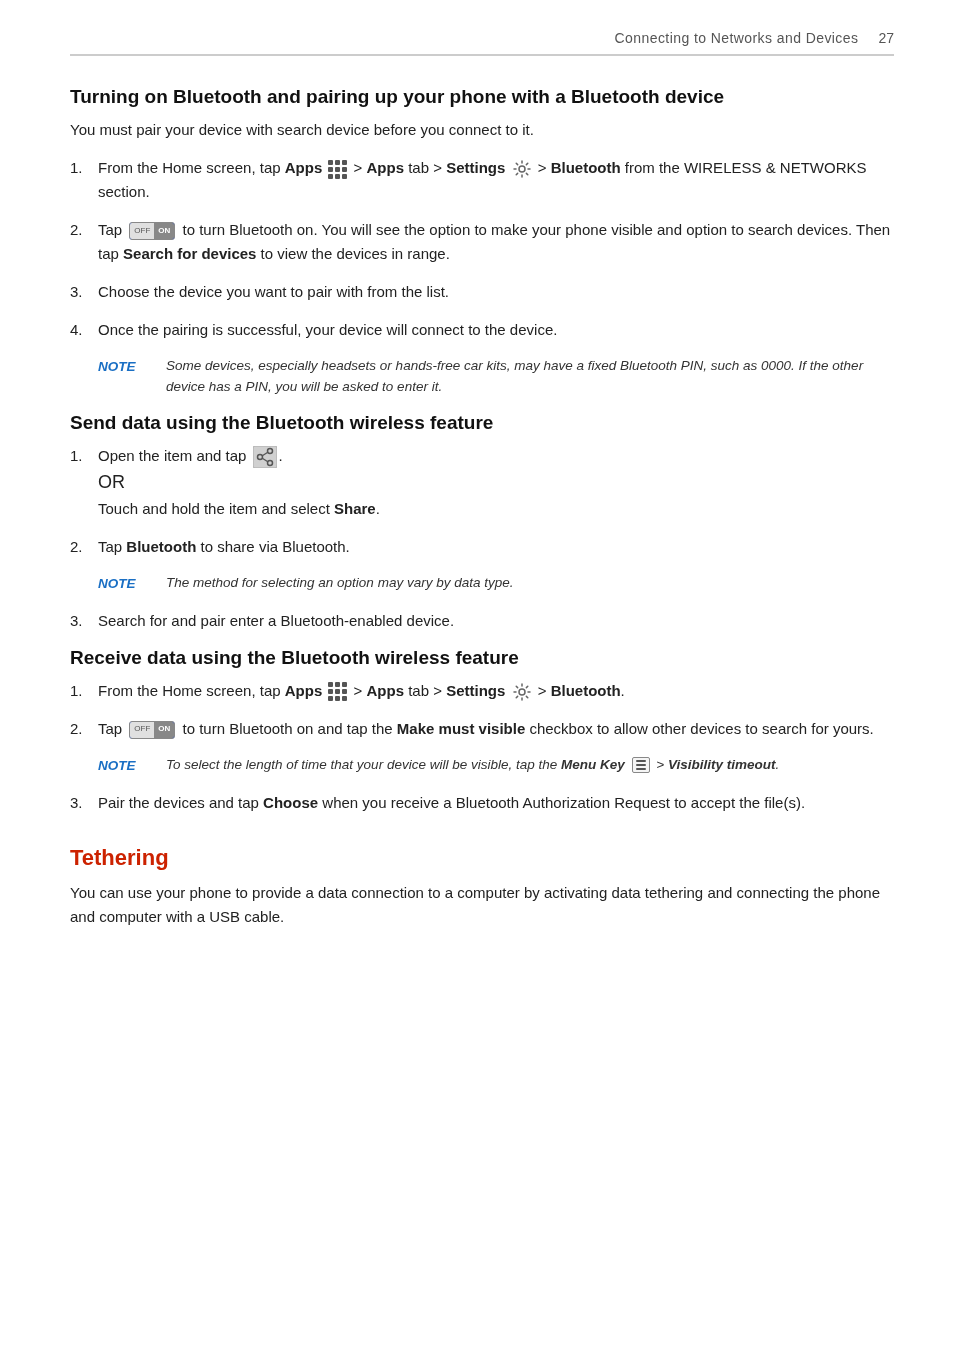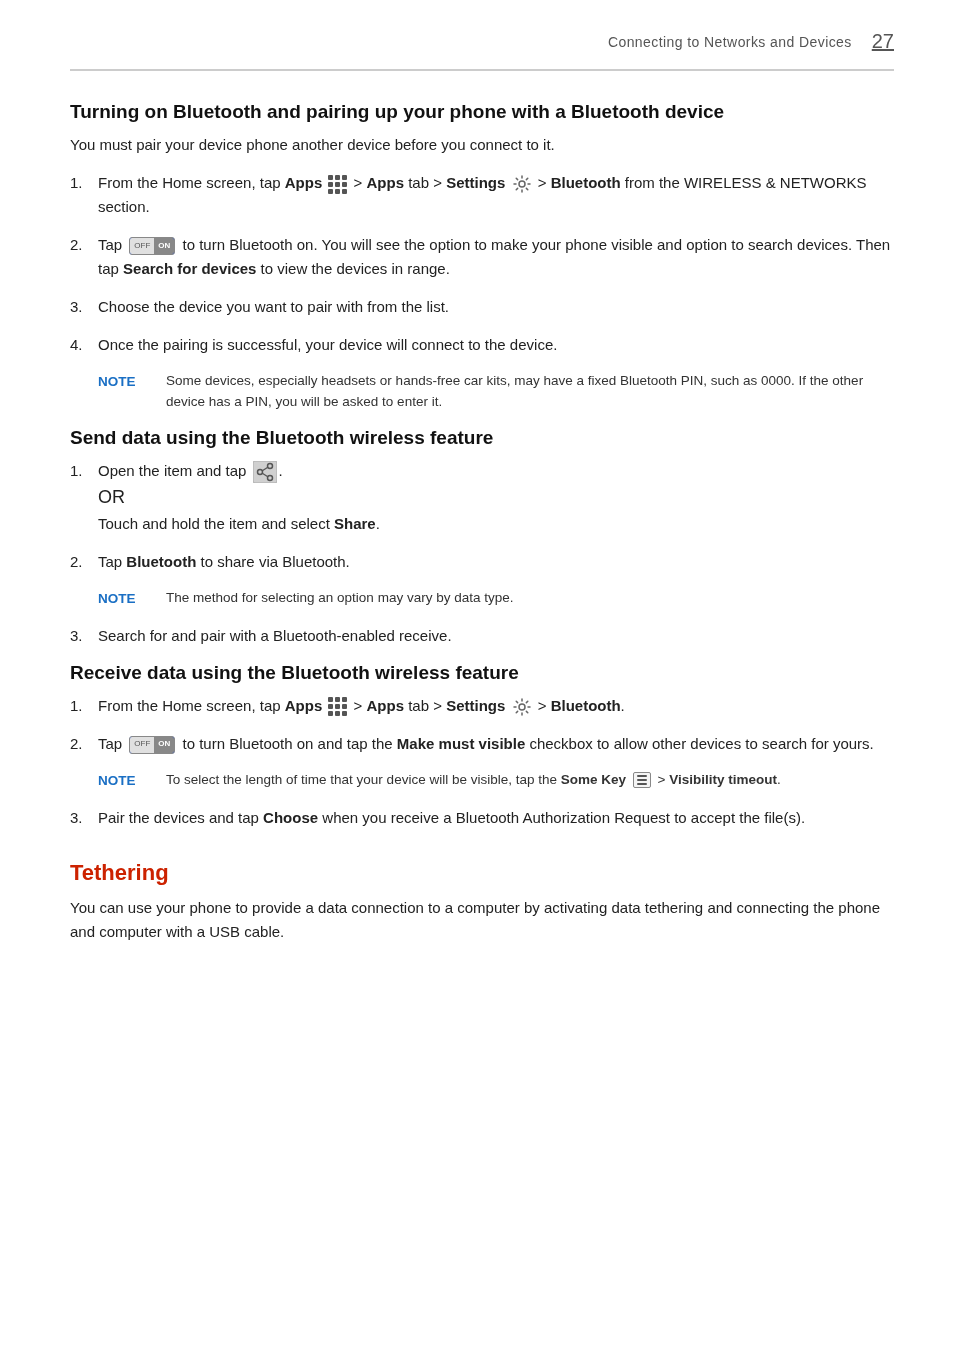"Connecting to Networks and Devices" .page-header { padding-bottom: 16px -> 8px }
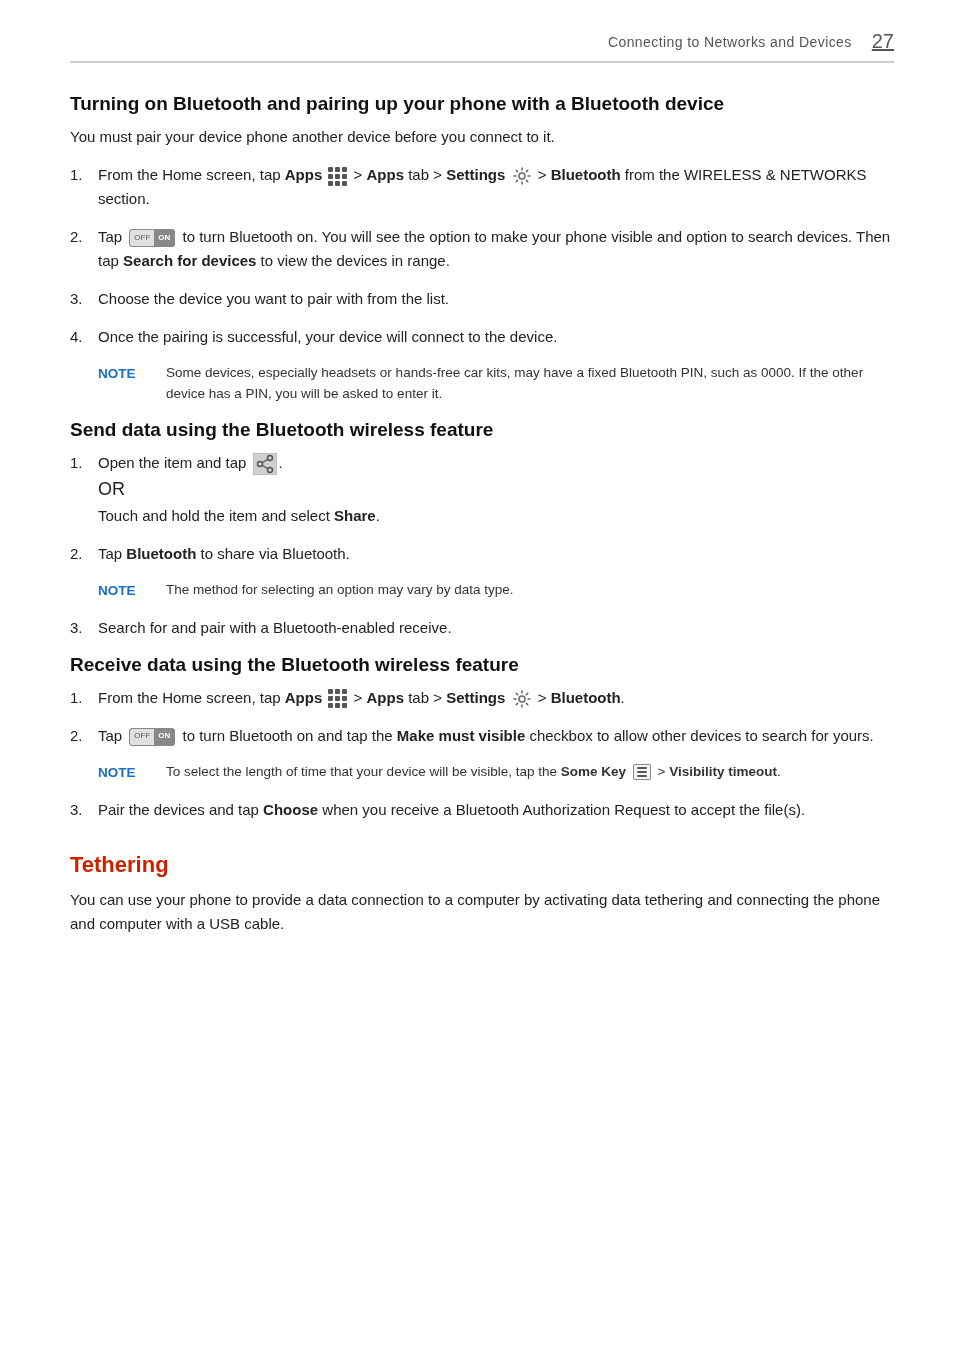"27" .page-number { font-size: 20px -> 14px; text-decoration: underline -> none }
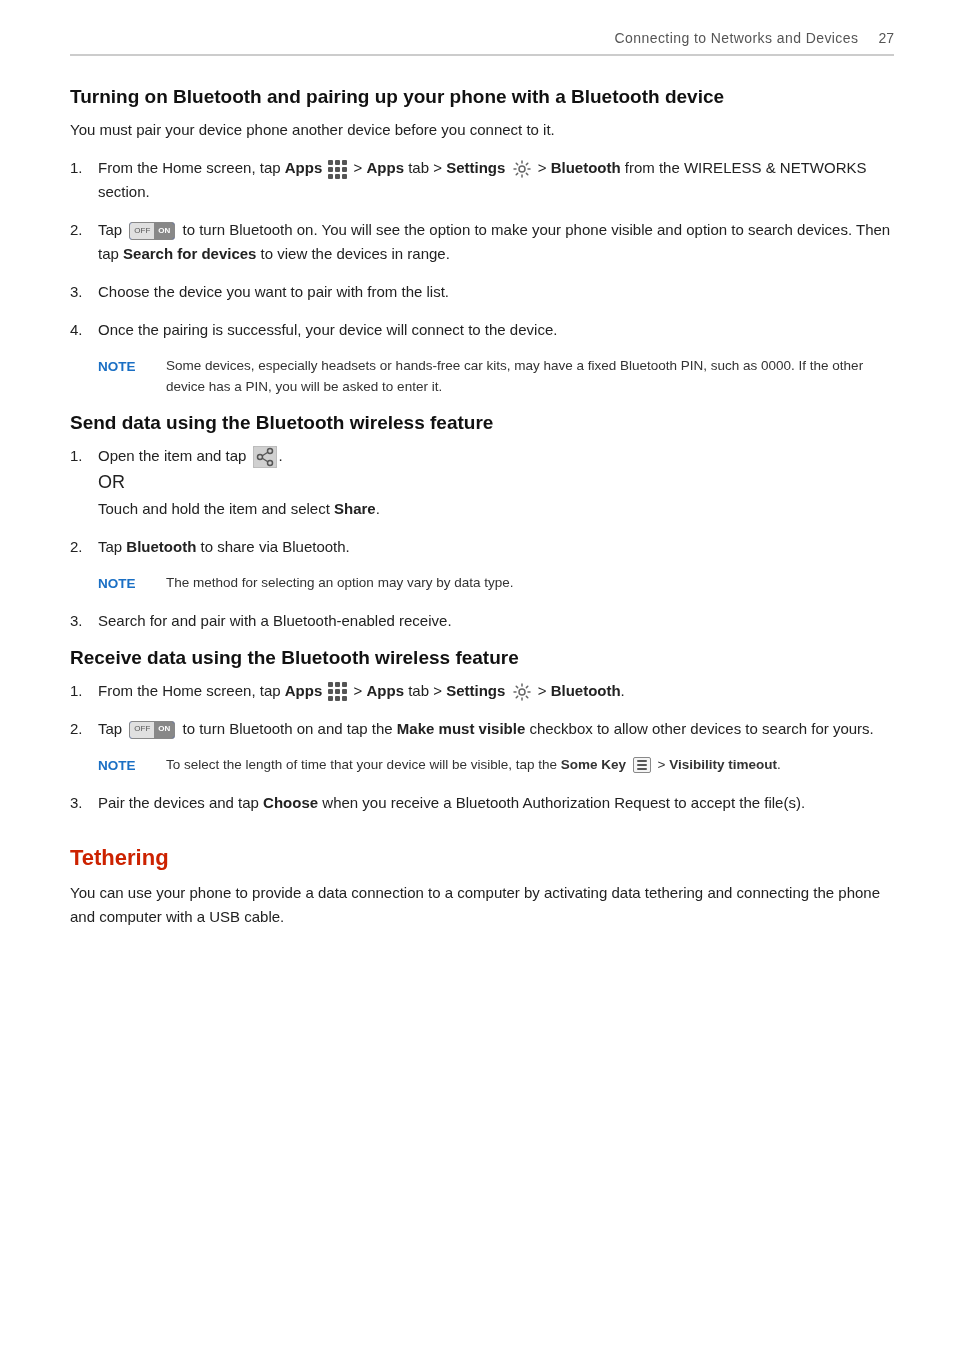"You must pair your device" p.body-text { text: phone another -> with search }
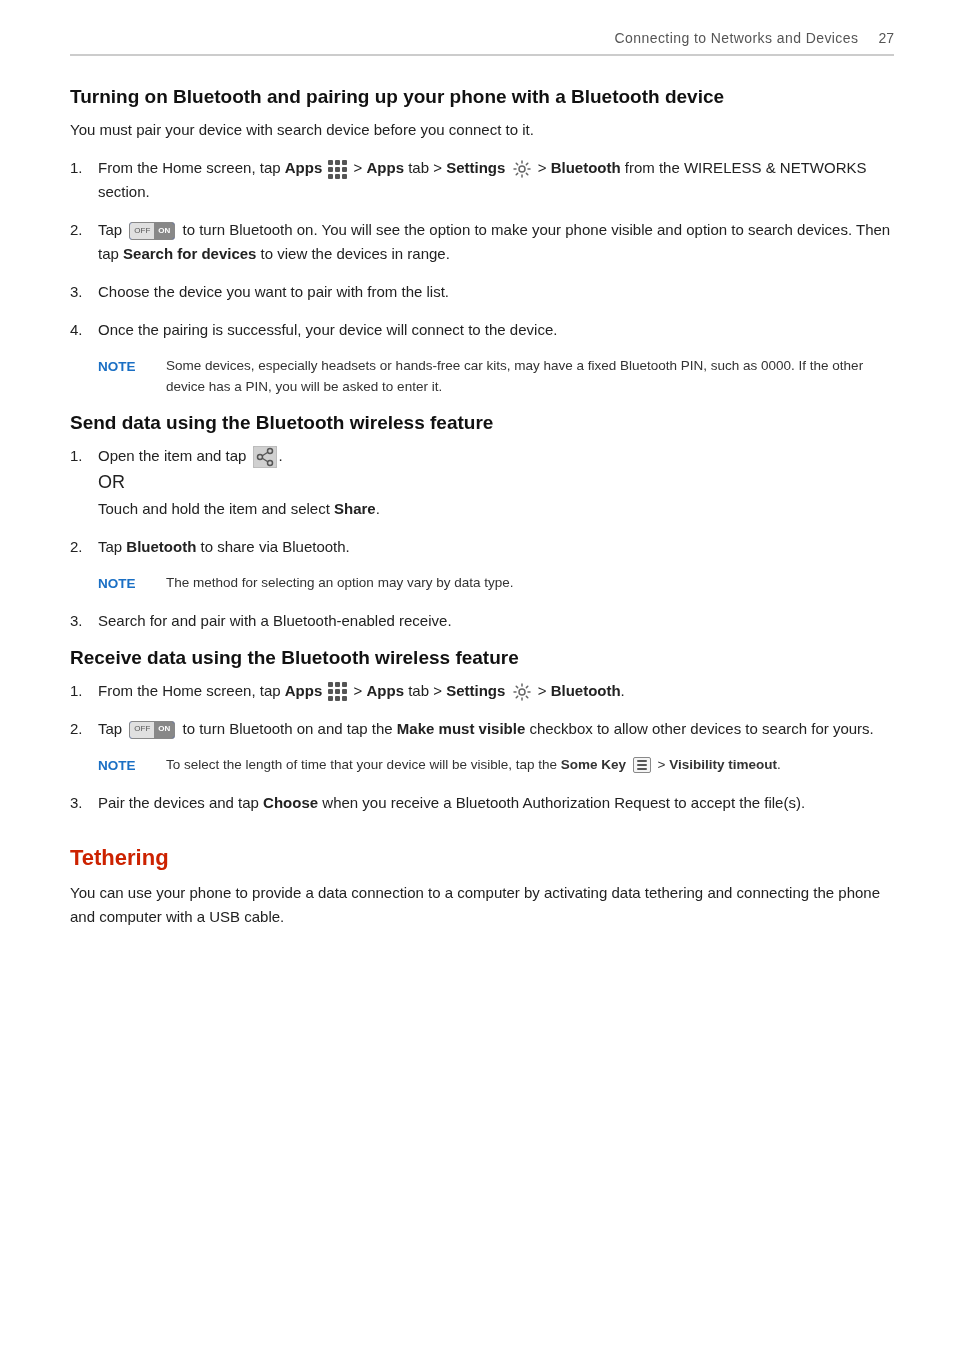"NOTE" .note-box { font-style: none -> italic }
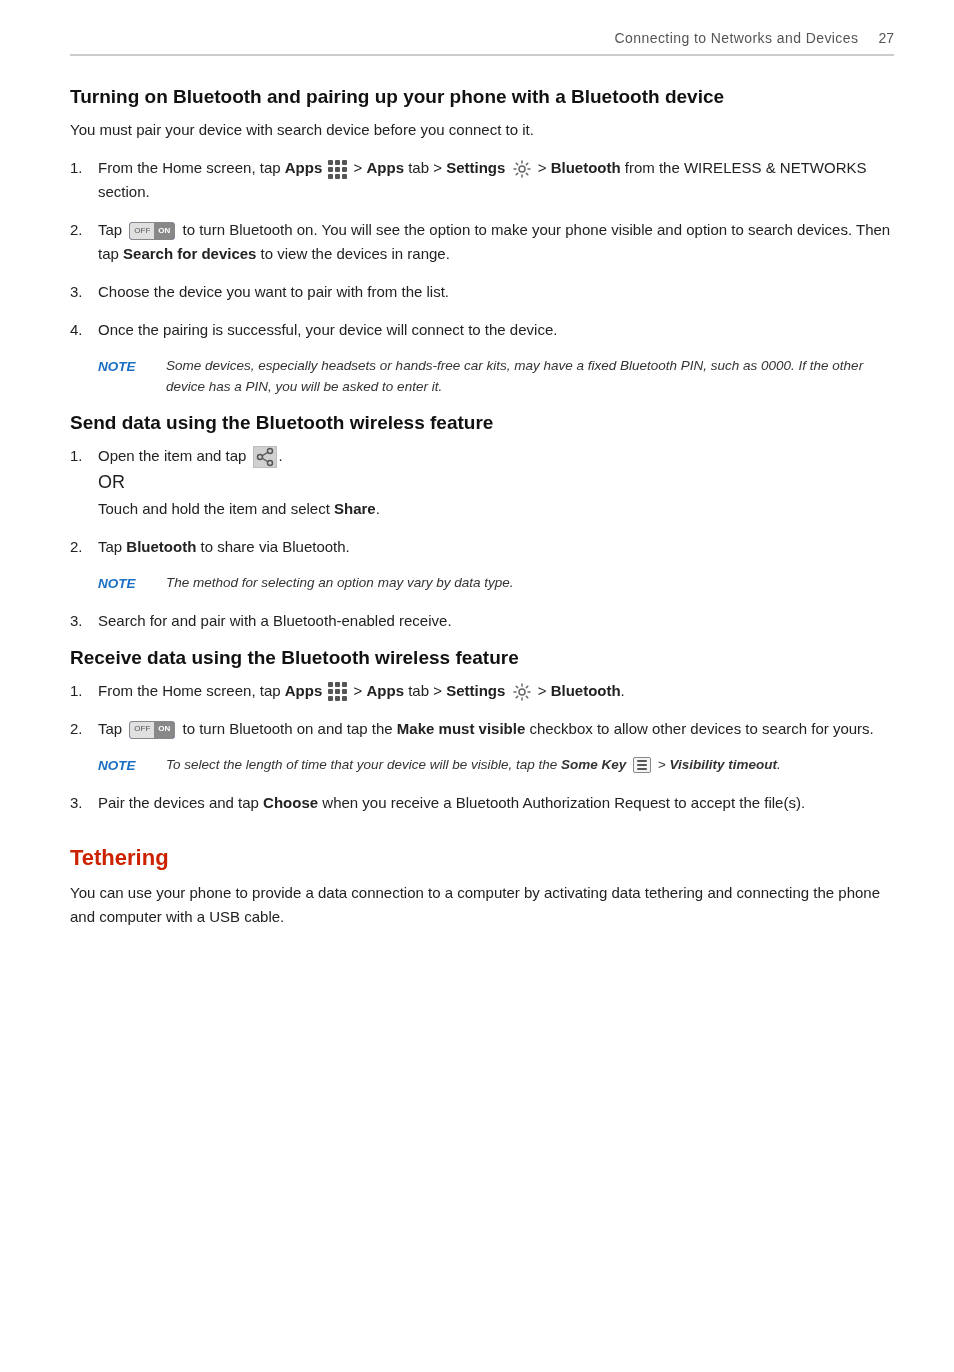"Search for and pair with" span.list-content { text: with a Bluetooth-enabled receive -> enter a Bluetooth-enabled device }
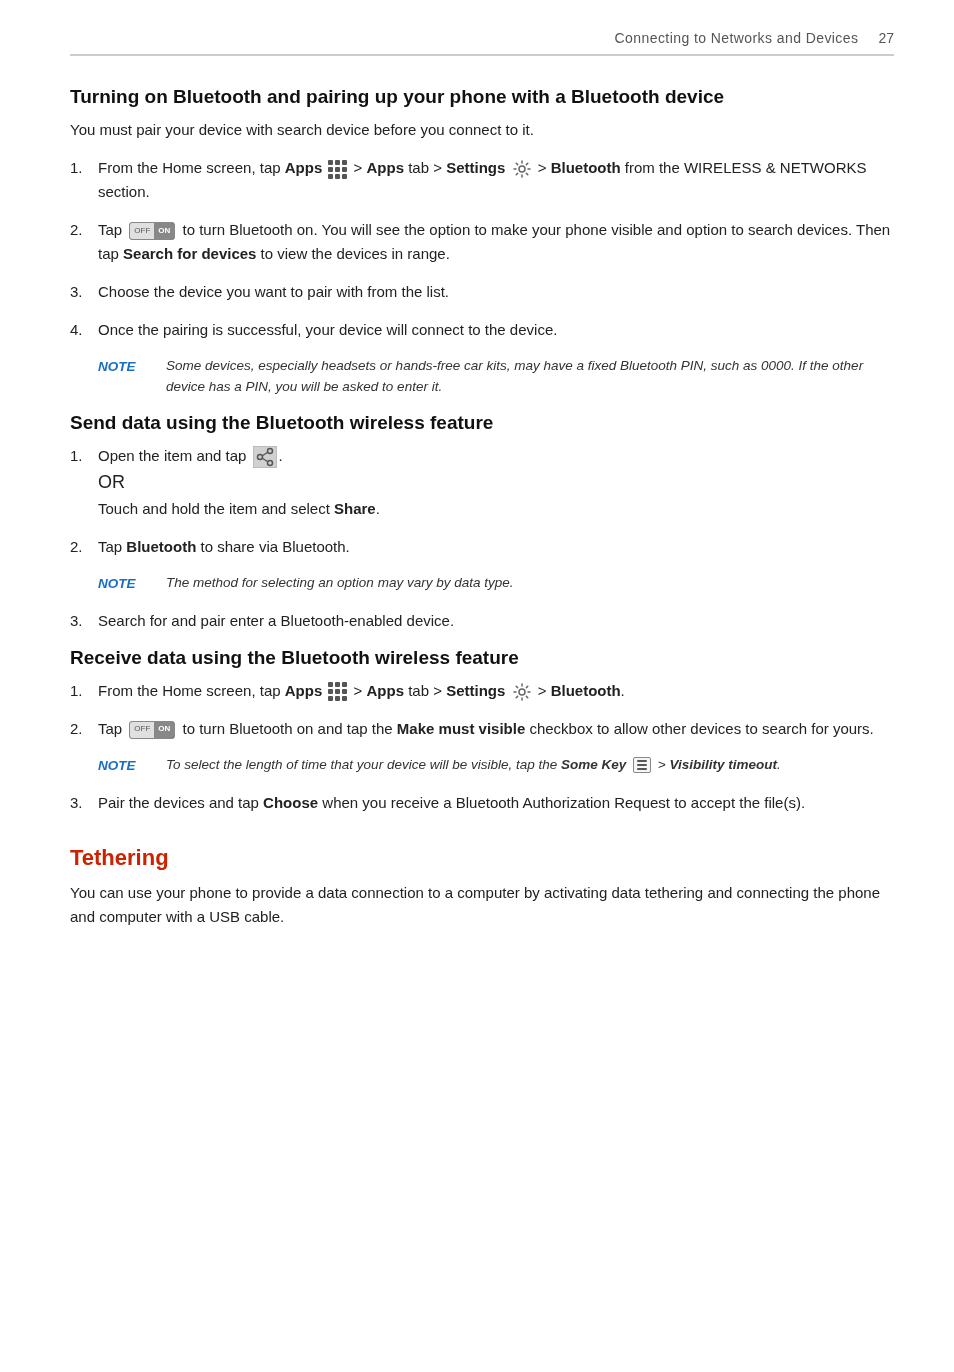"Some Key" strong { text: Some -> Menu }
